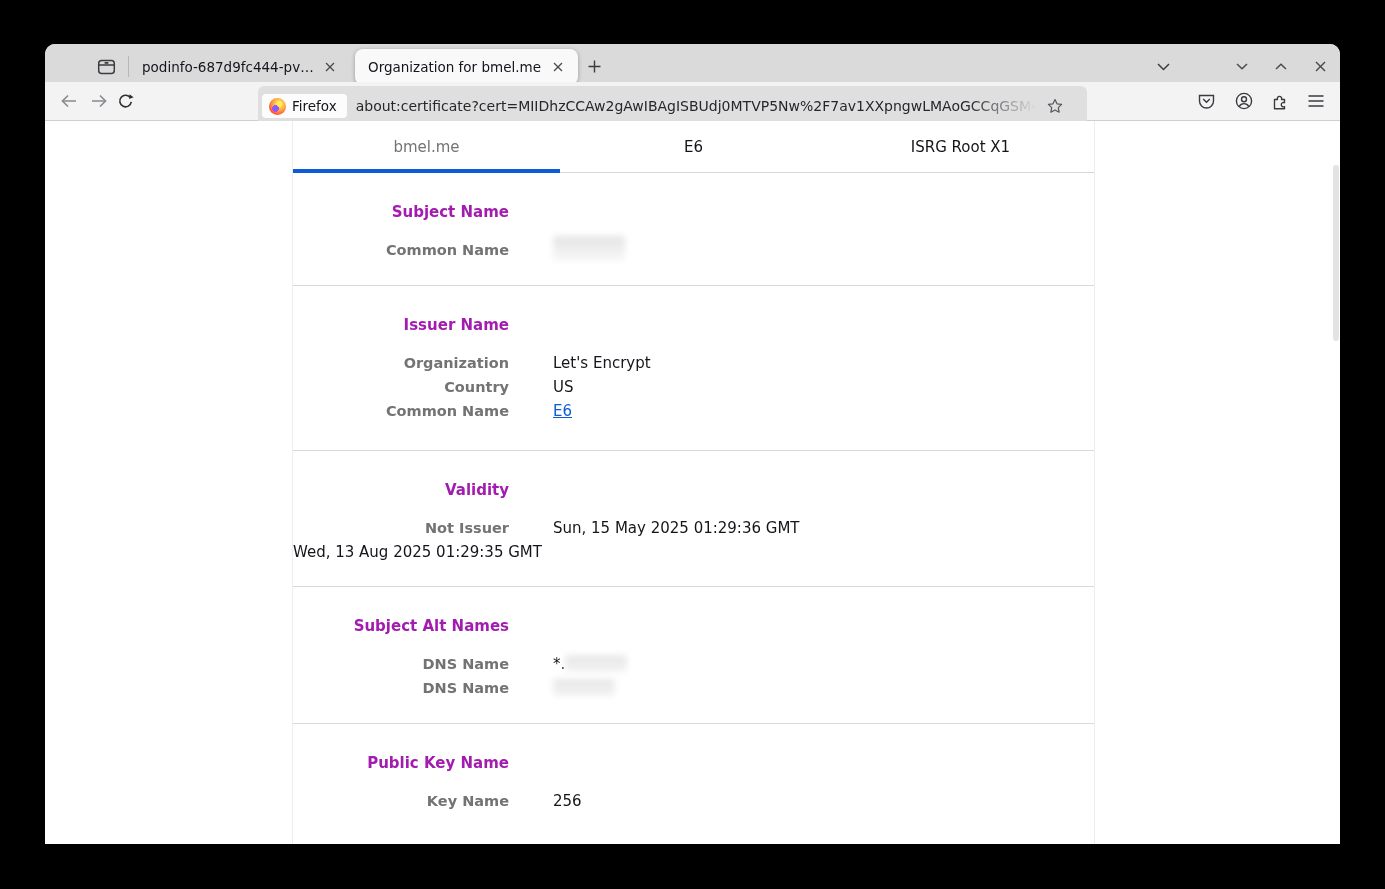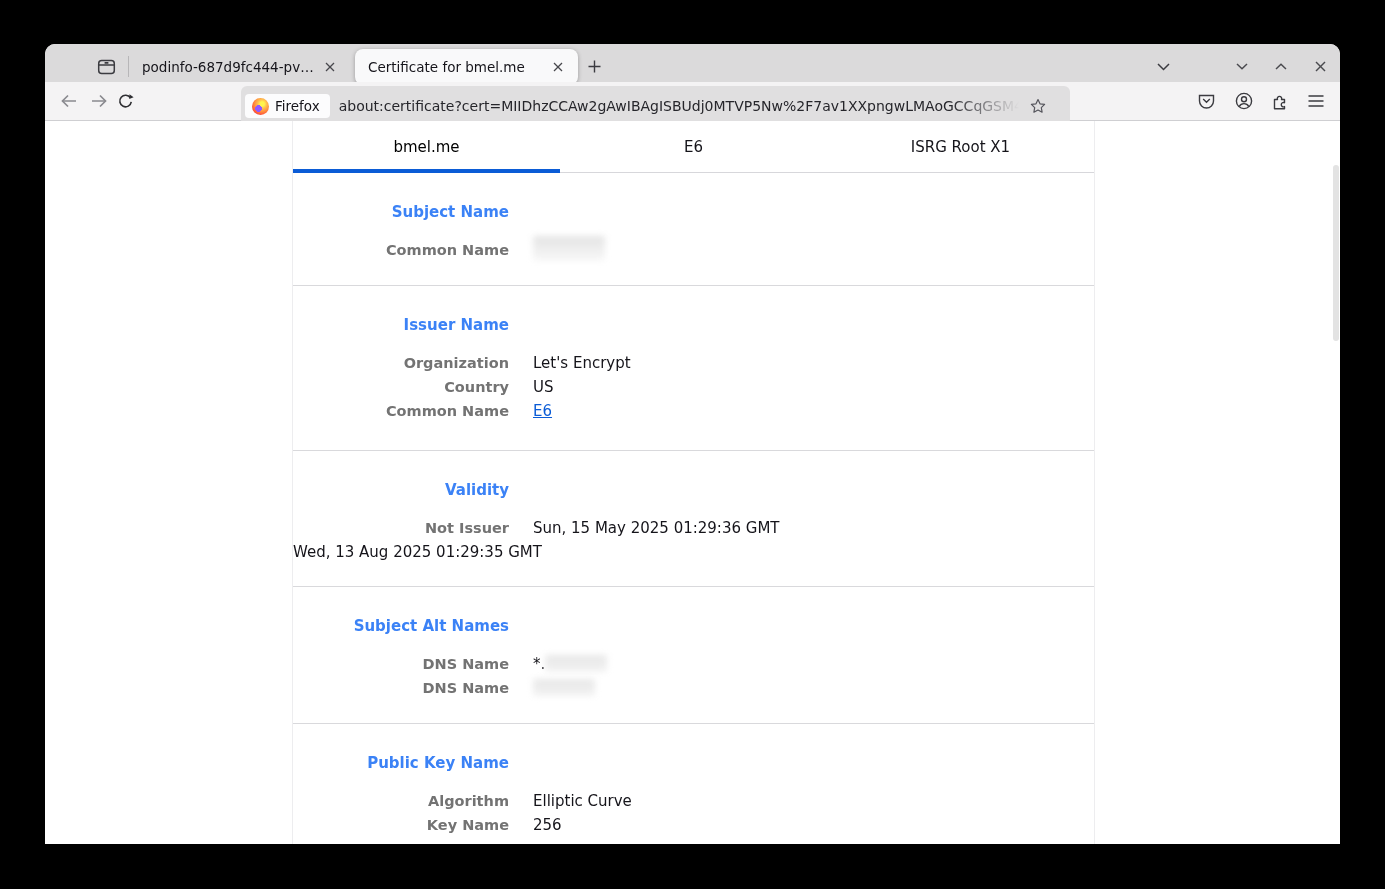"Certificate for bmel.me" span.tab-title { text: Certificate -> Organization }
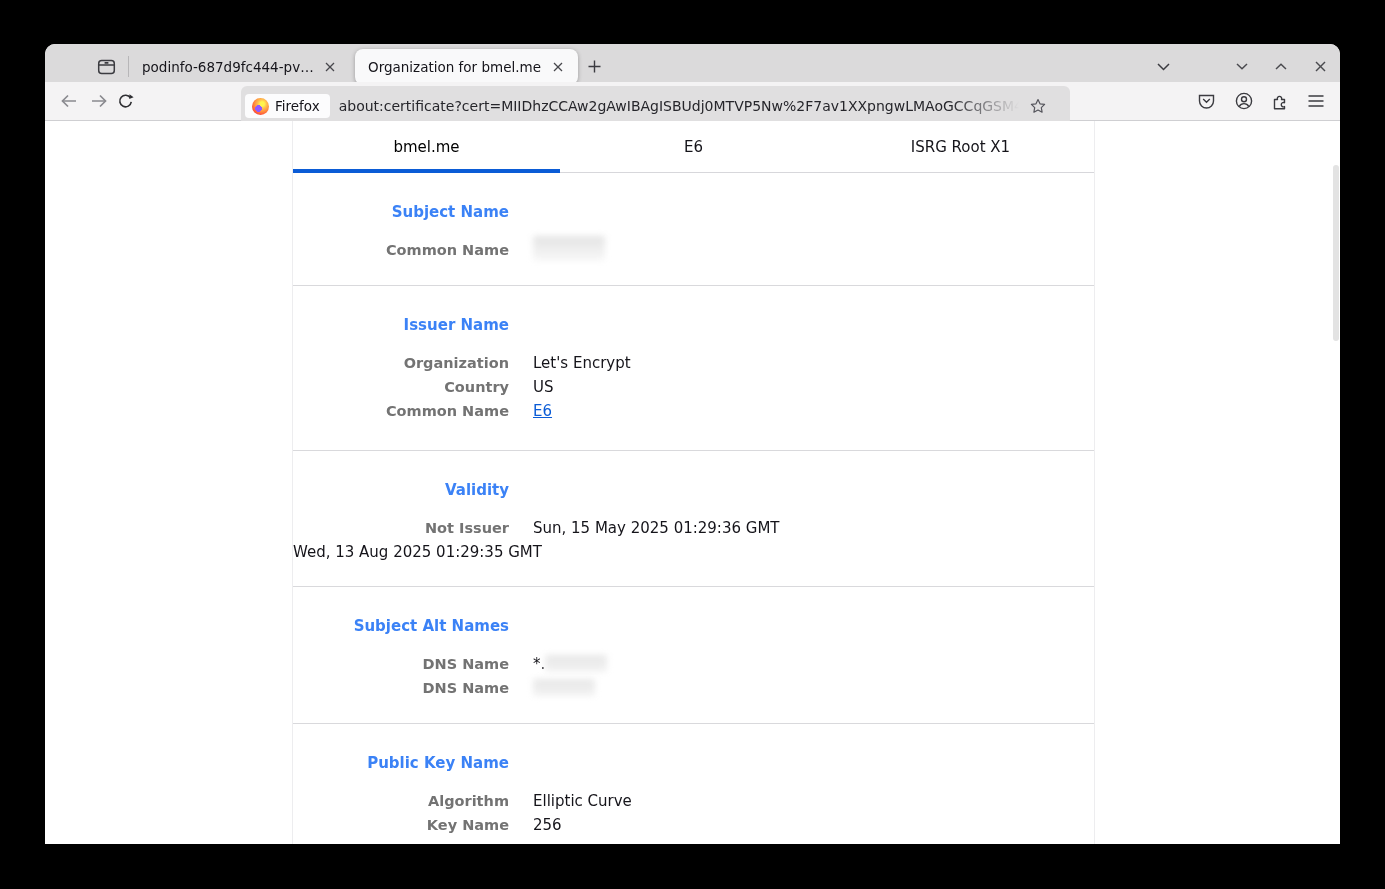"Firefox" .urlbar { left: 196px -> 213px }
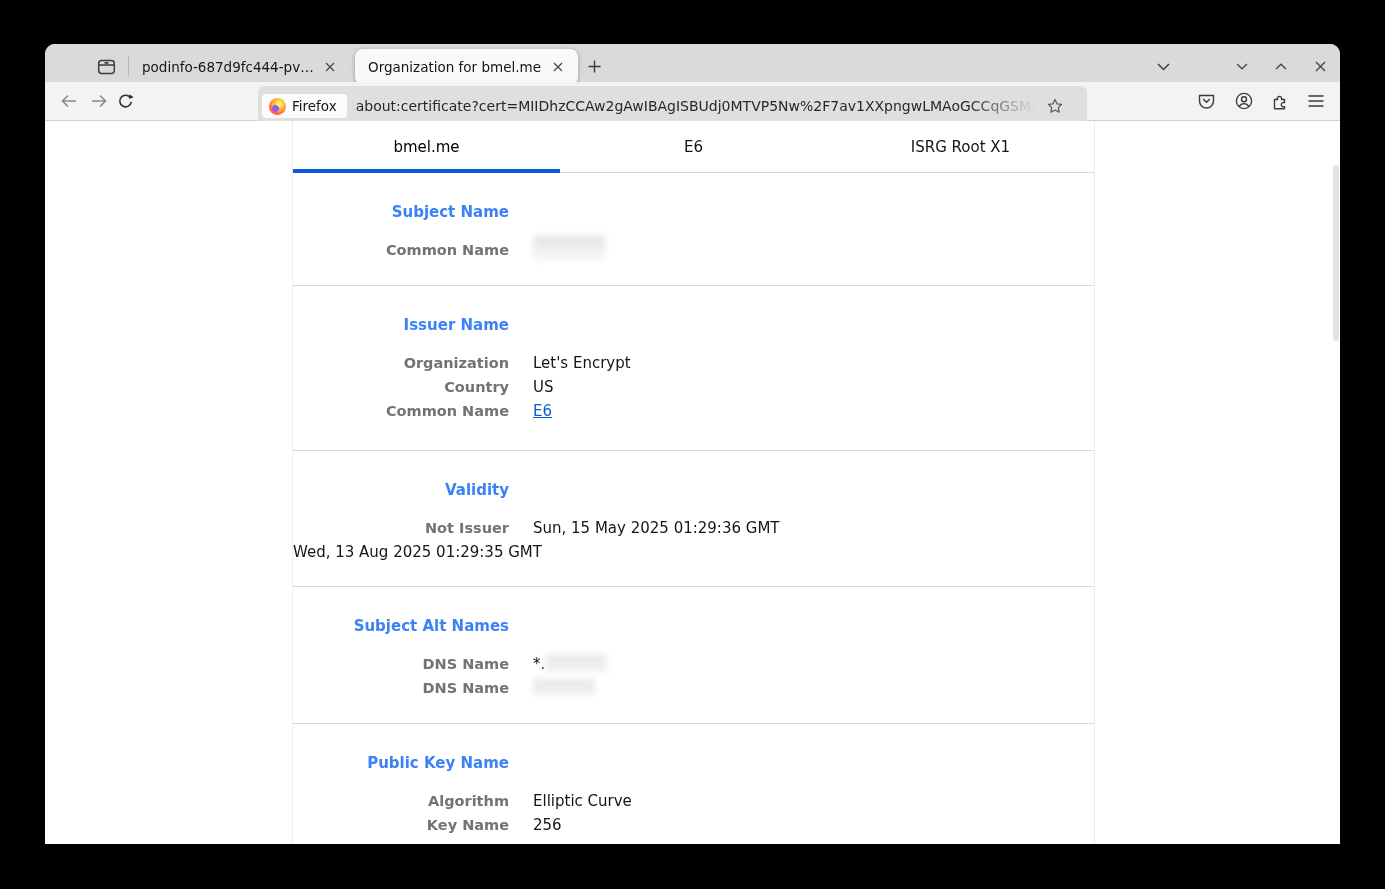"bmel.me" .cert-tab.active { color: #000000 -> #737373 }
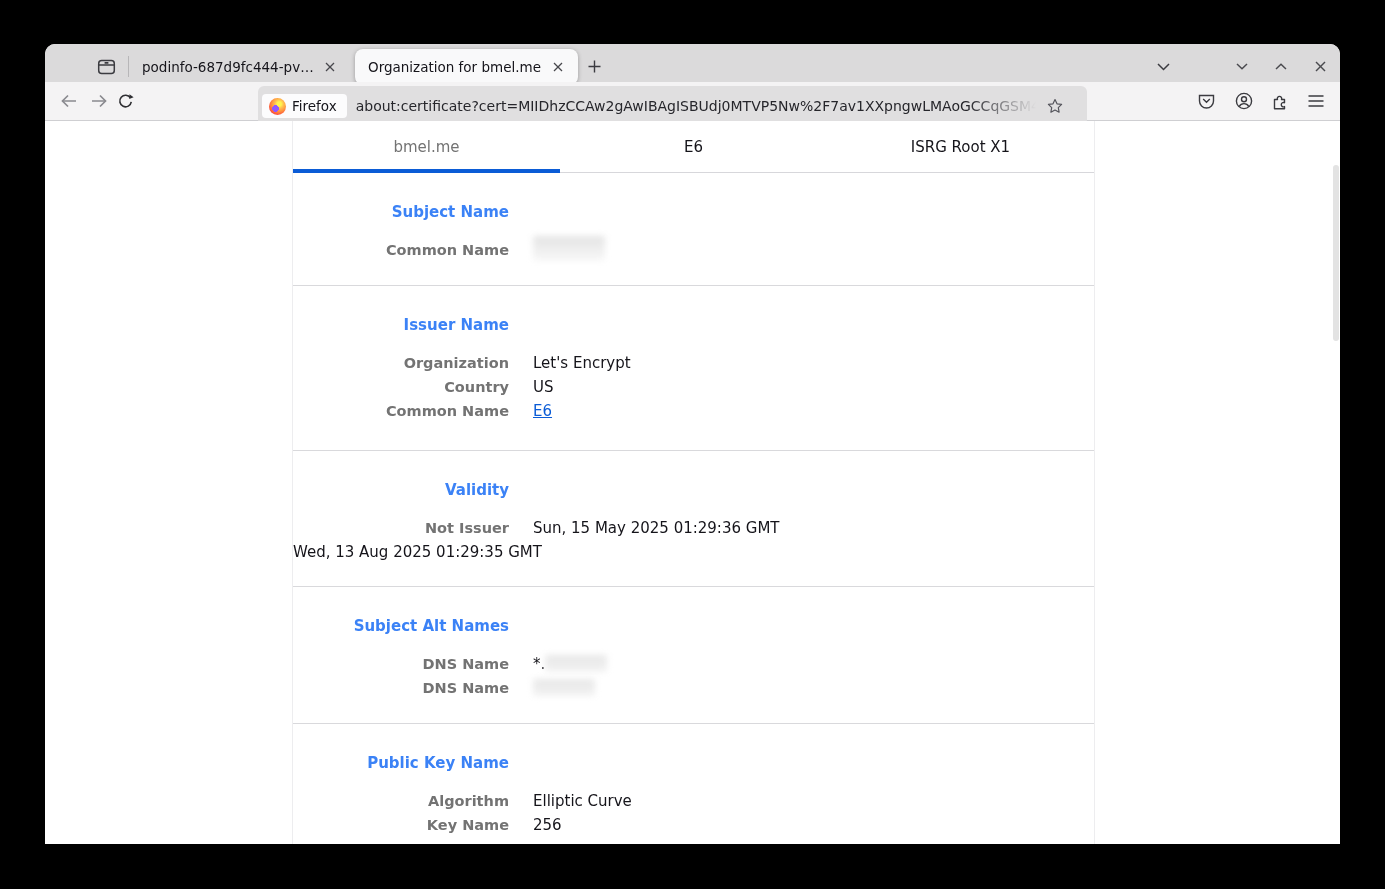"Subject Name" .section-heading { color: #3b82f6 -> #a21caf }
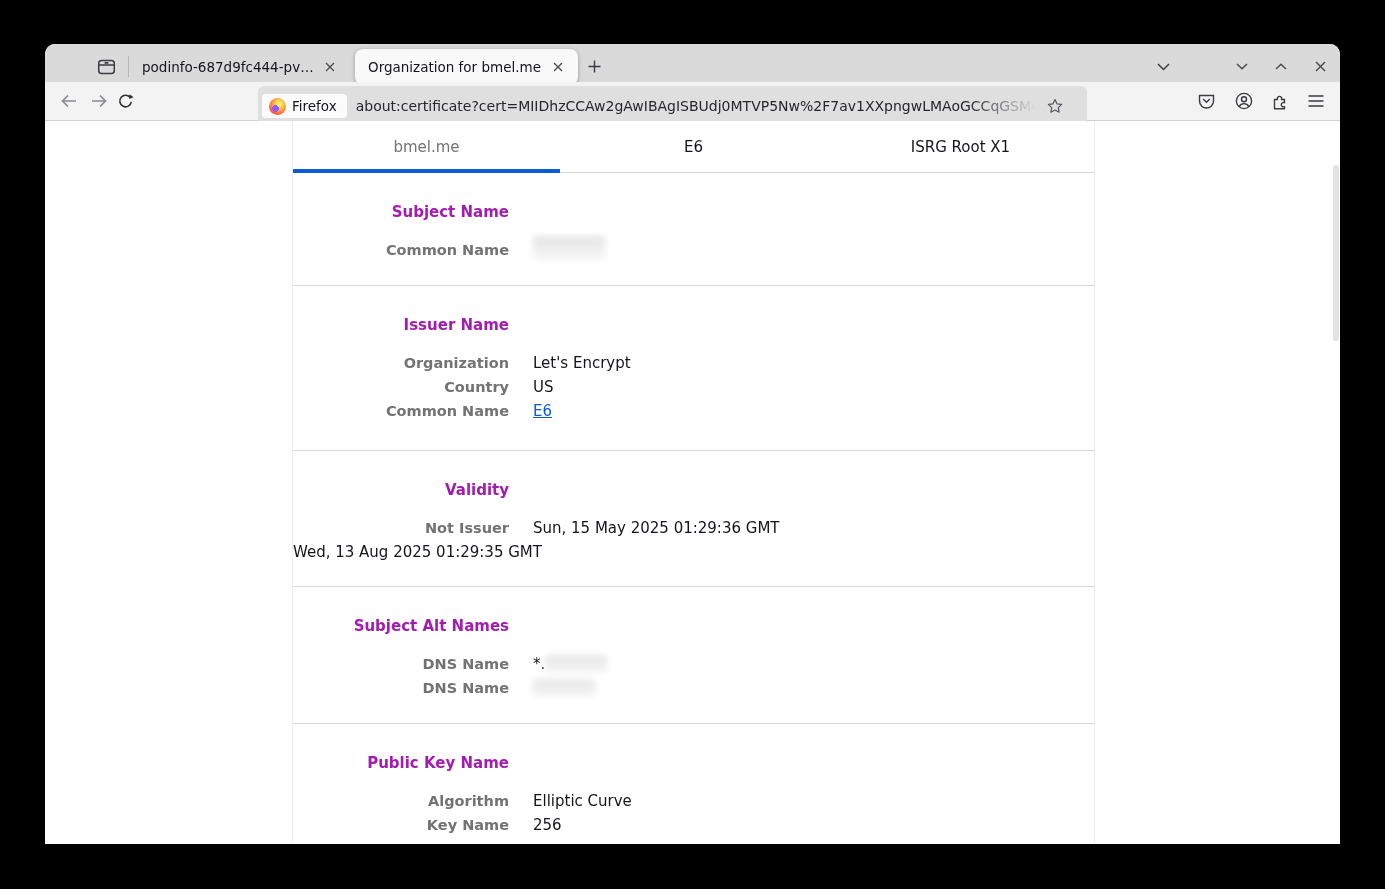"Common Name" .row { column-gap: 24px -> 44px }
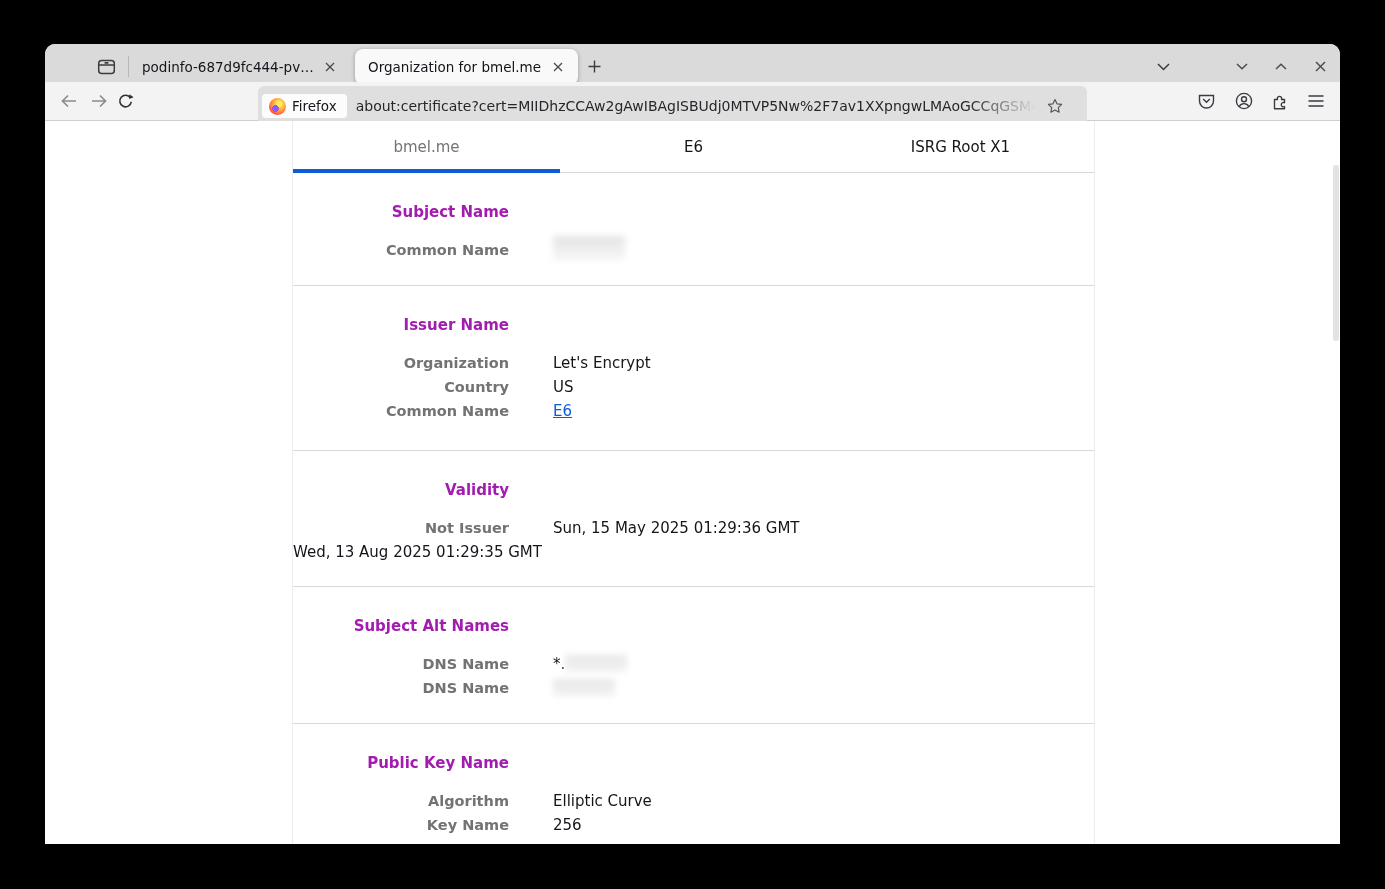"Algorithm" div.row { html: <div> <div>Algorithm</div> <div>Elliptic Curve</div> </div> -> none }
